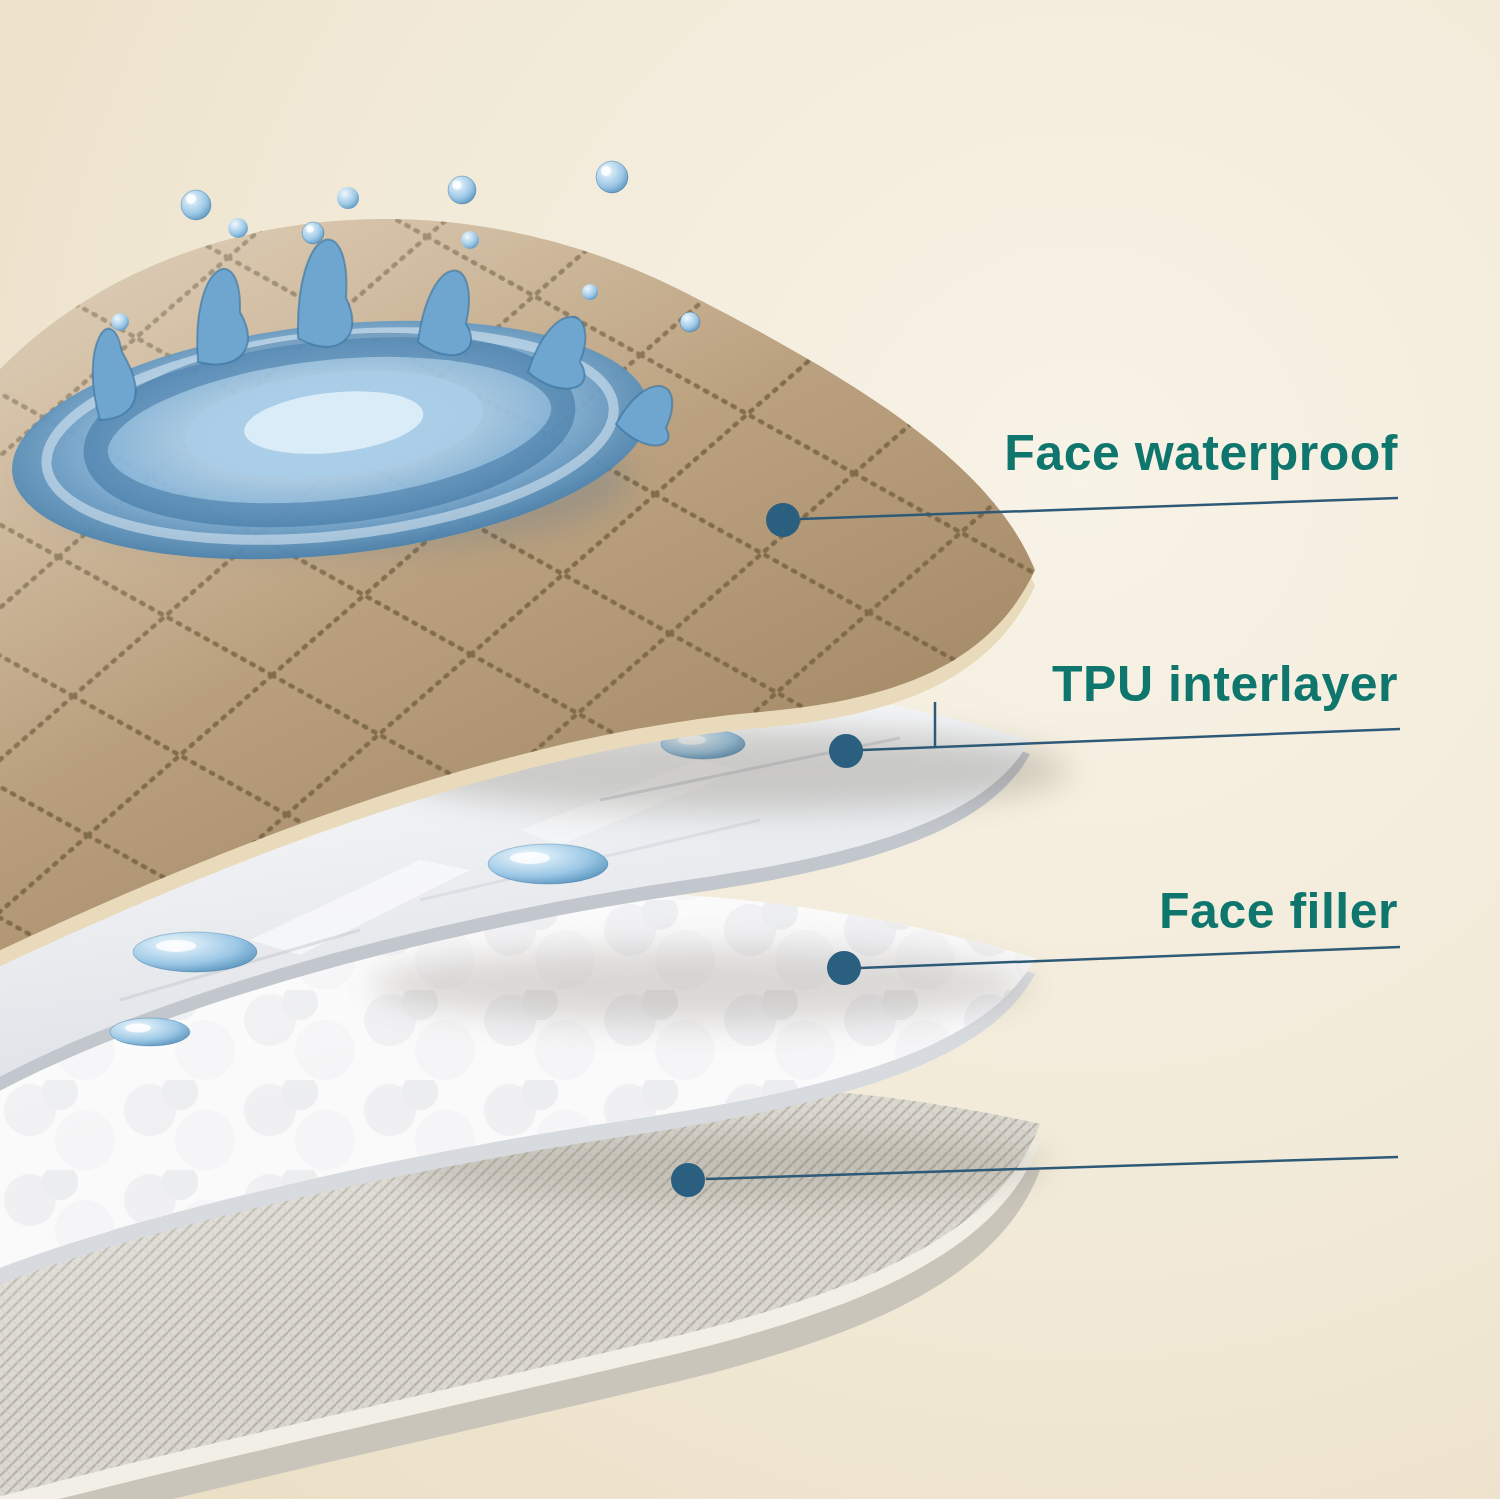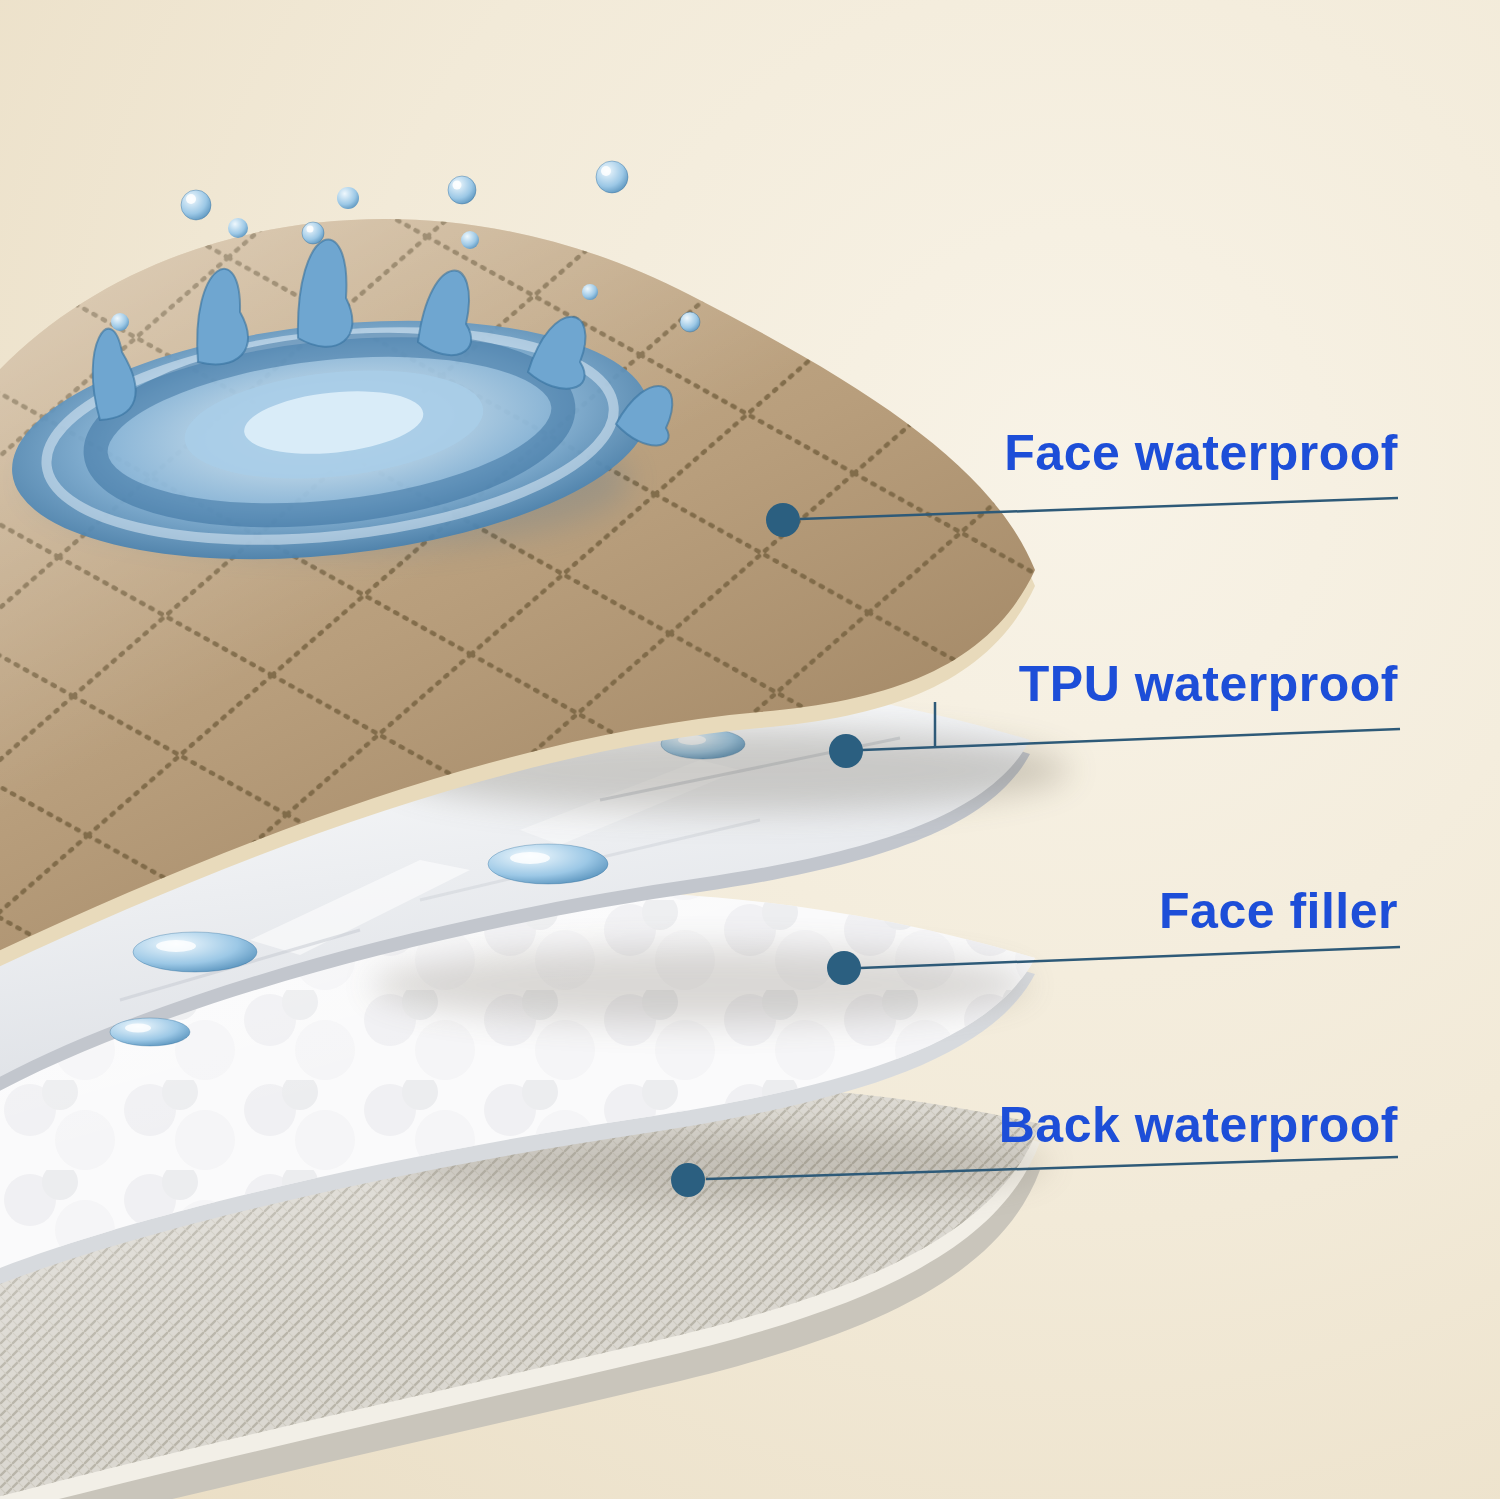"Face waterproof" .layer-label { color: #1d4ed8 -> #0f766e }
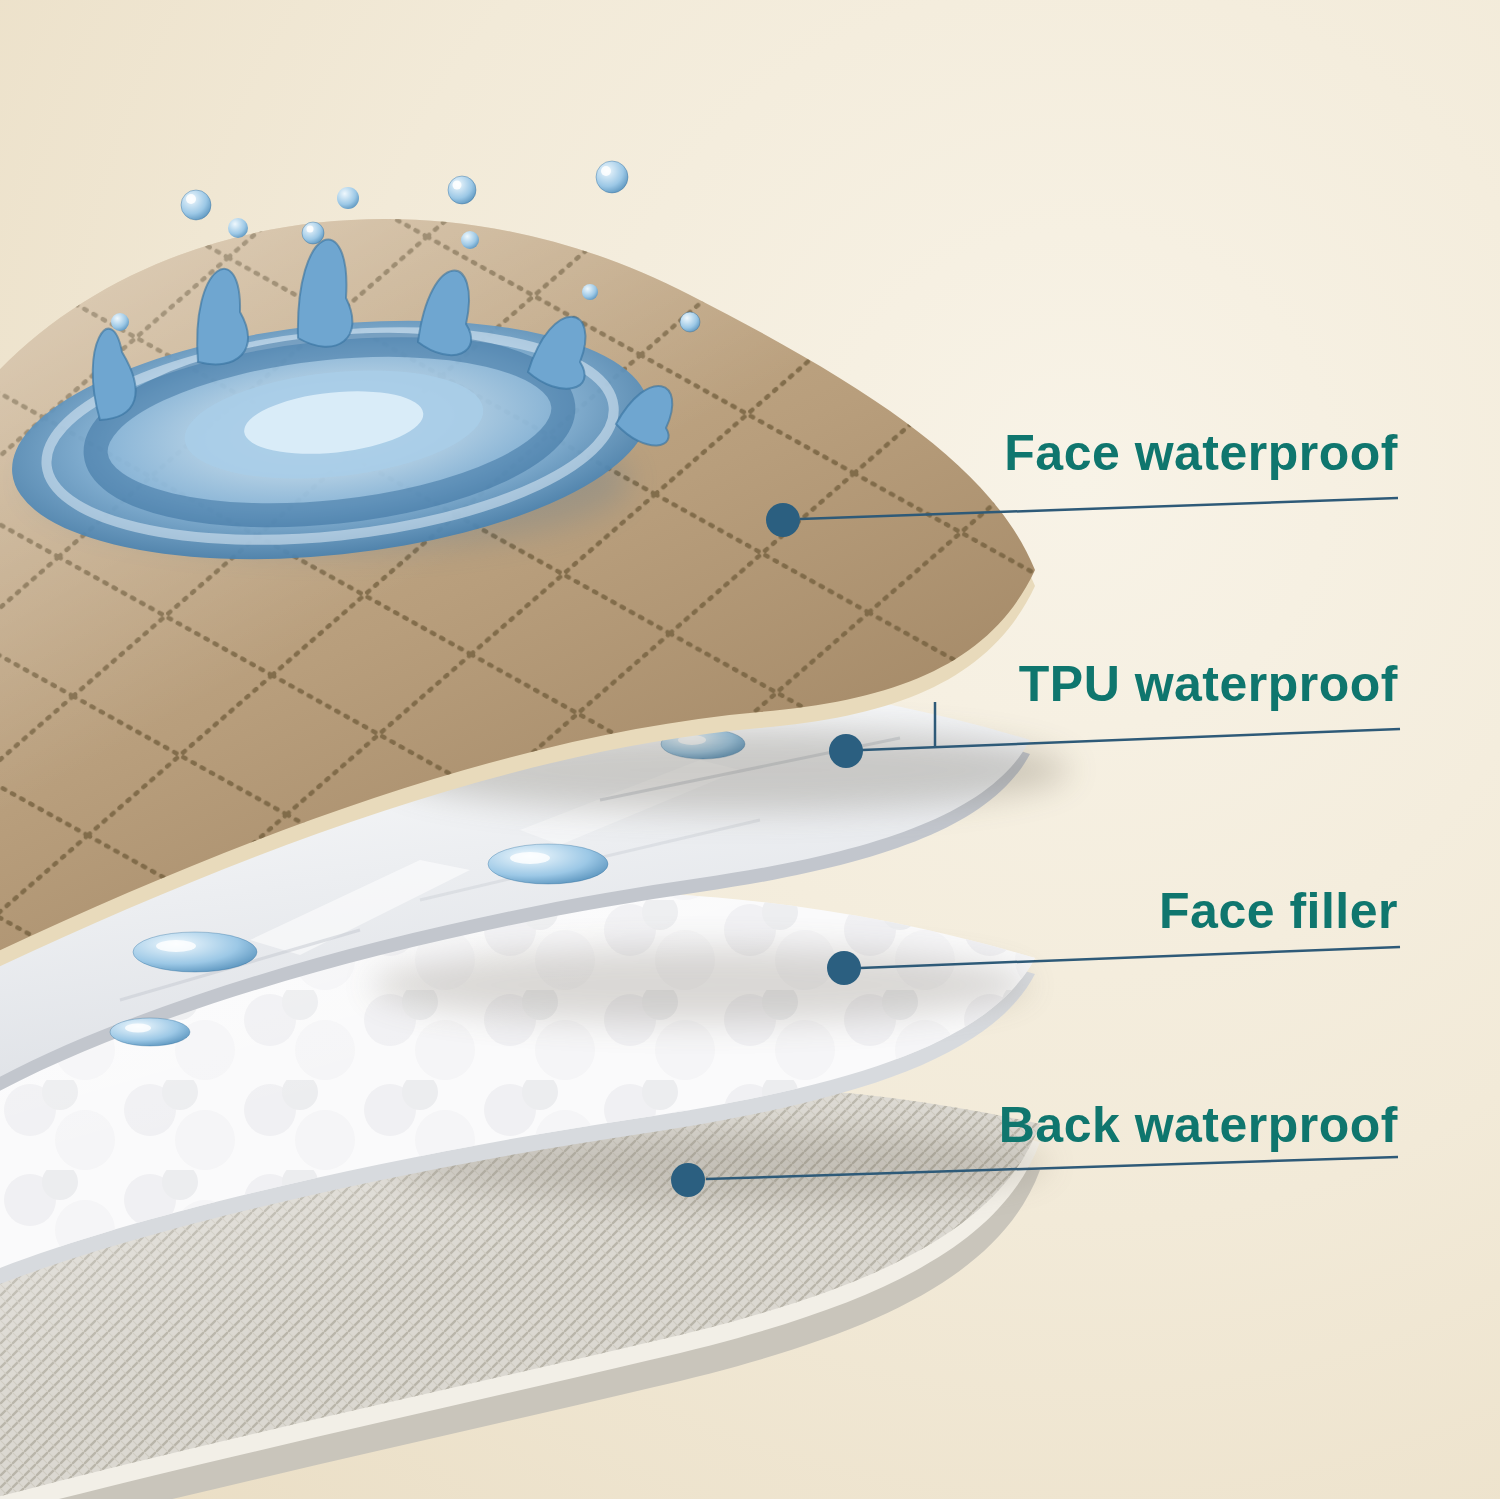"TPU waterproof" div.layer-label { text: waterproof -> interlayer }
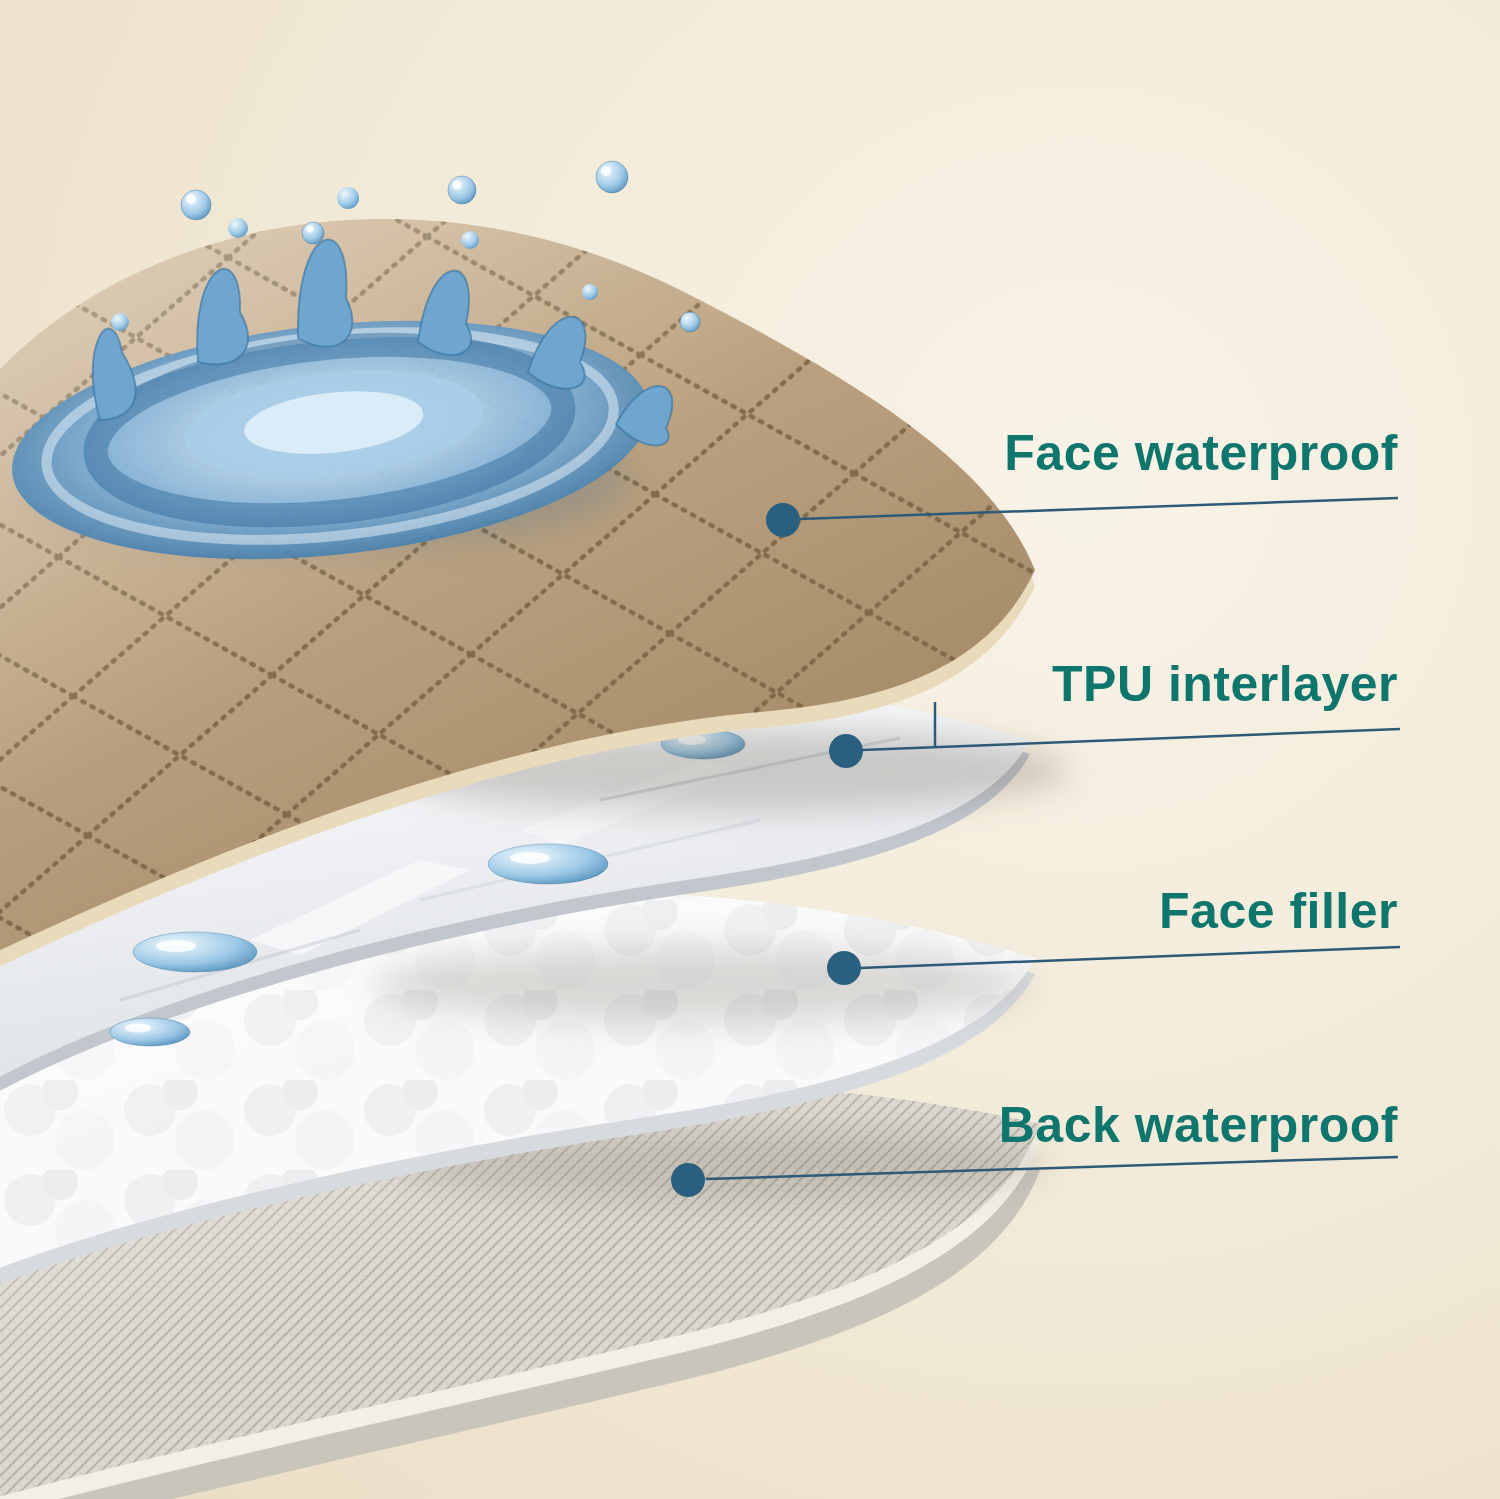"Back waterproof" div.layer-label { html: <div>Back waterproof</div> -> none }
